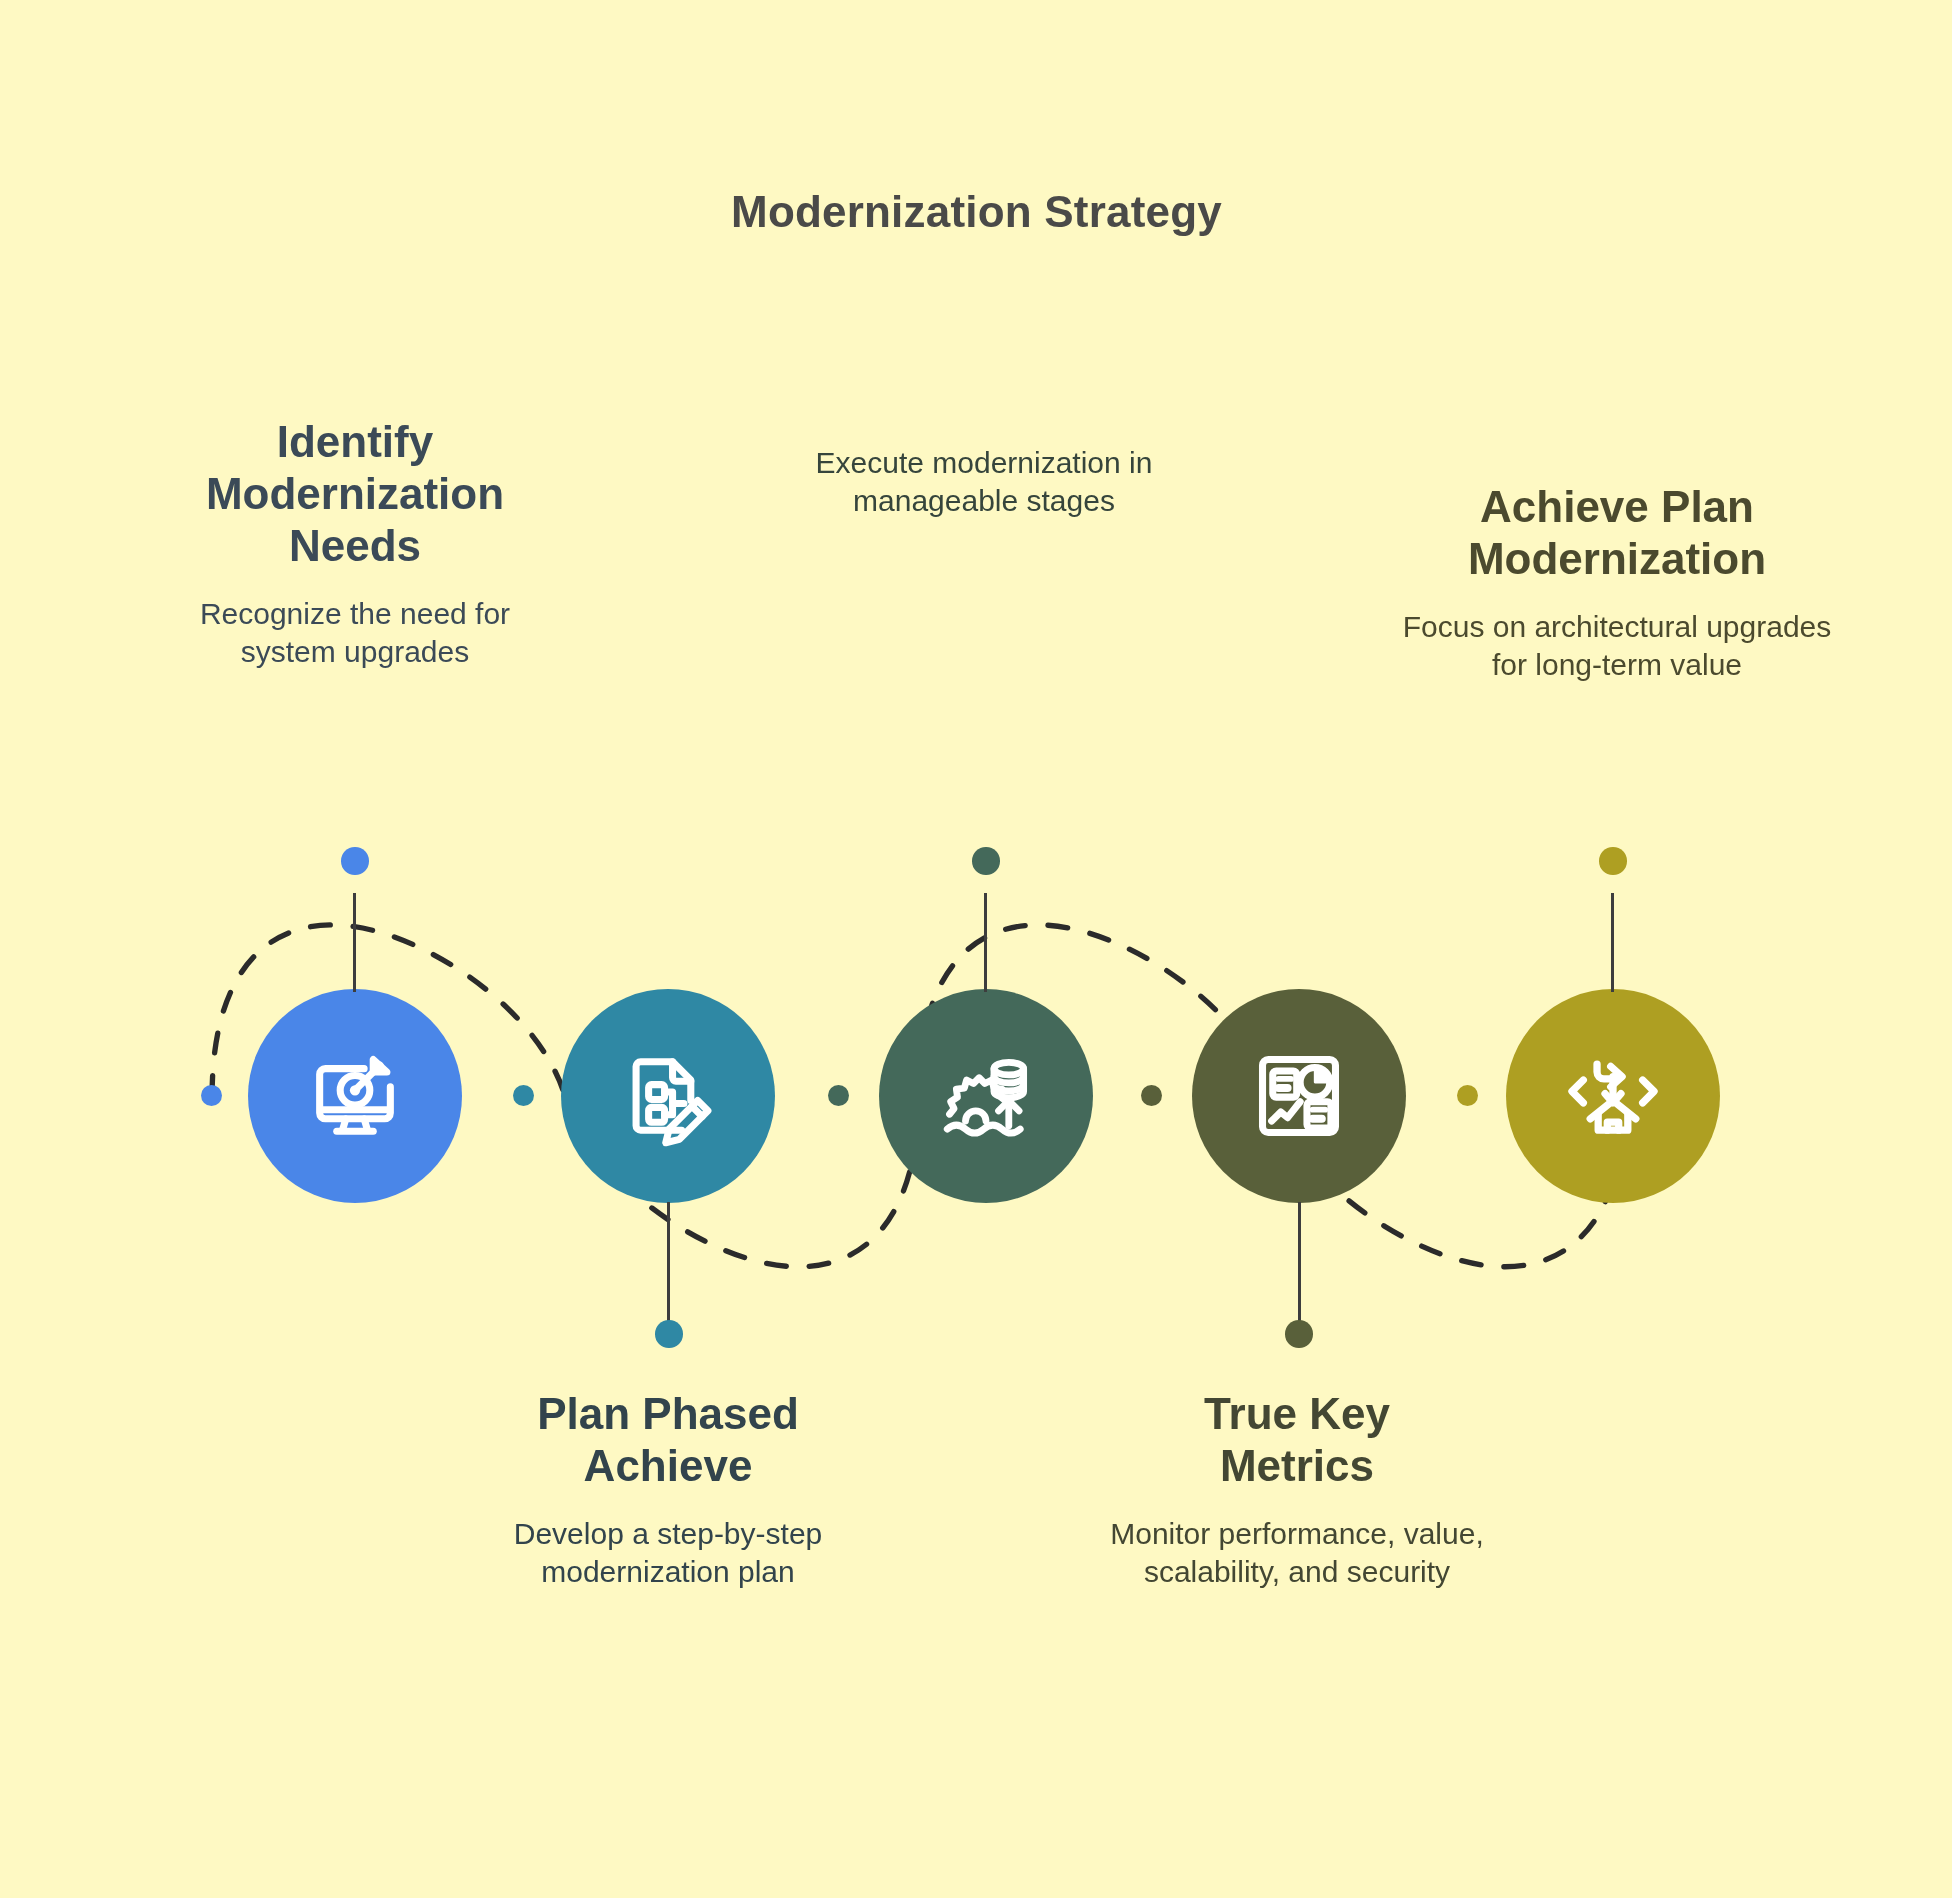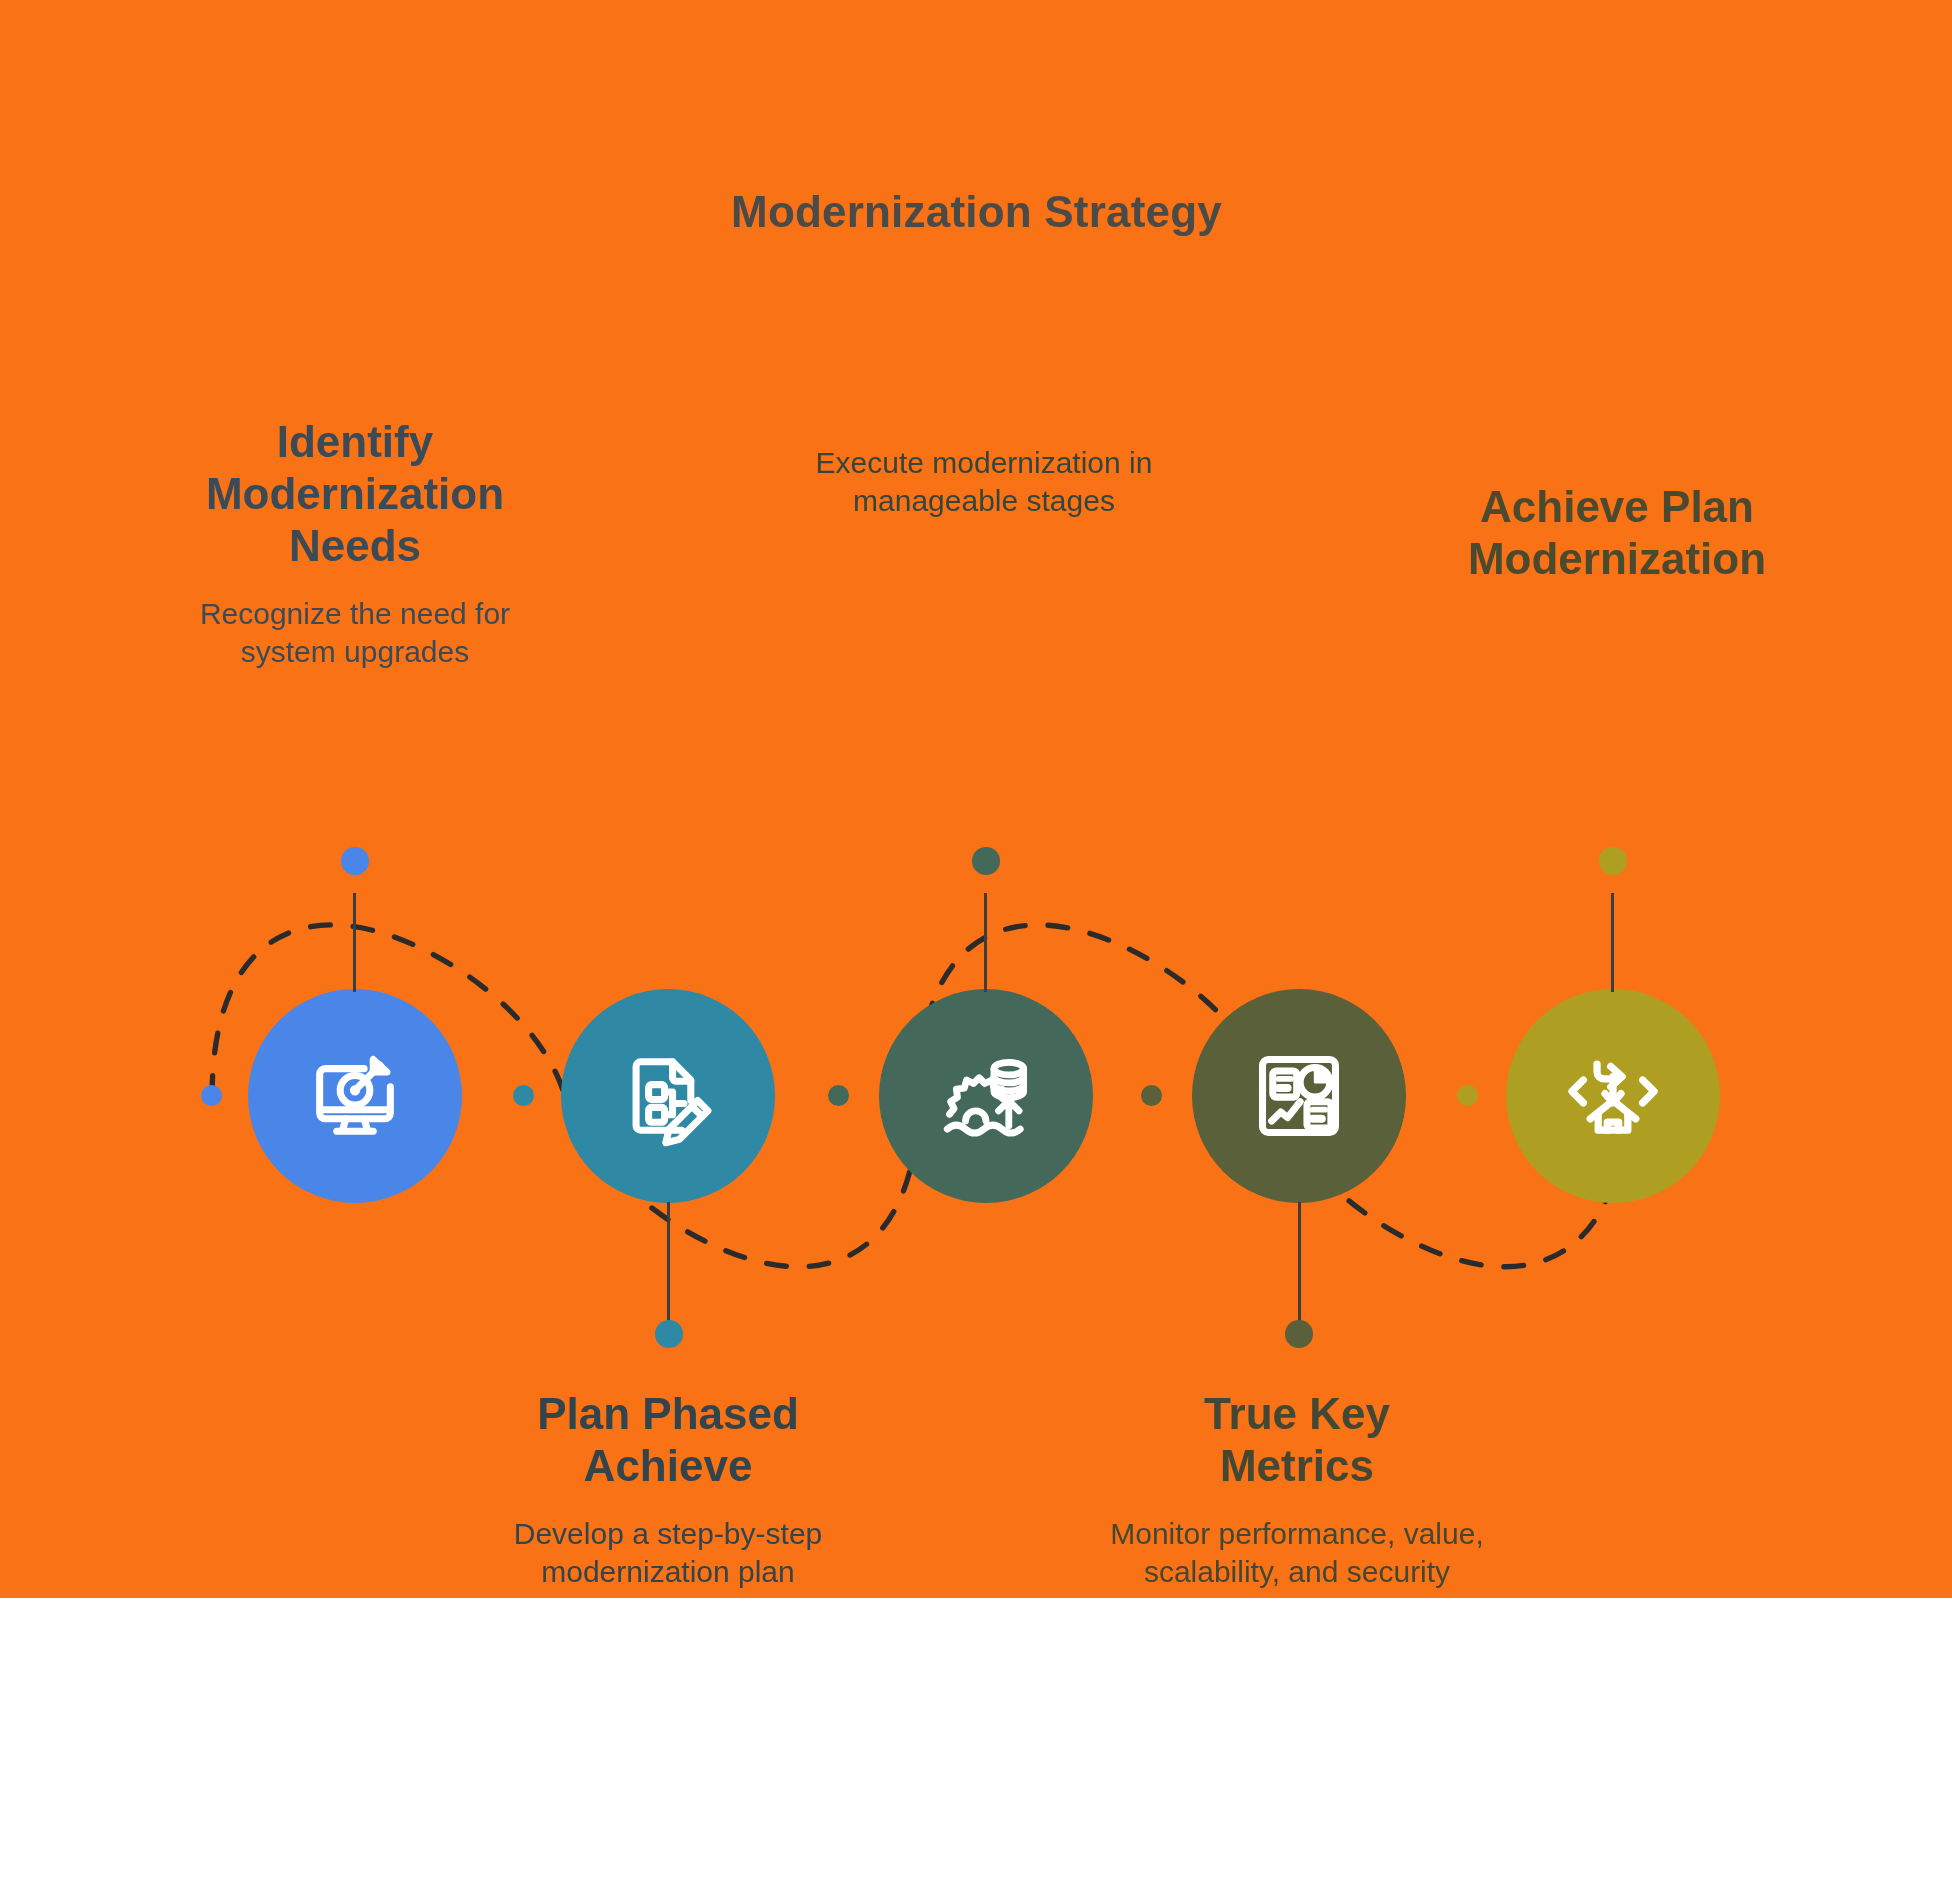"Modernization Strategy" #stage { background: #f97316 -> #fef9c3; height: 1598px -> 1898px }
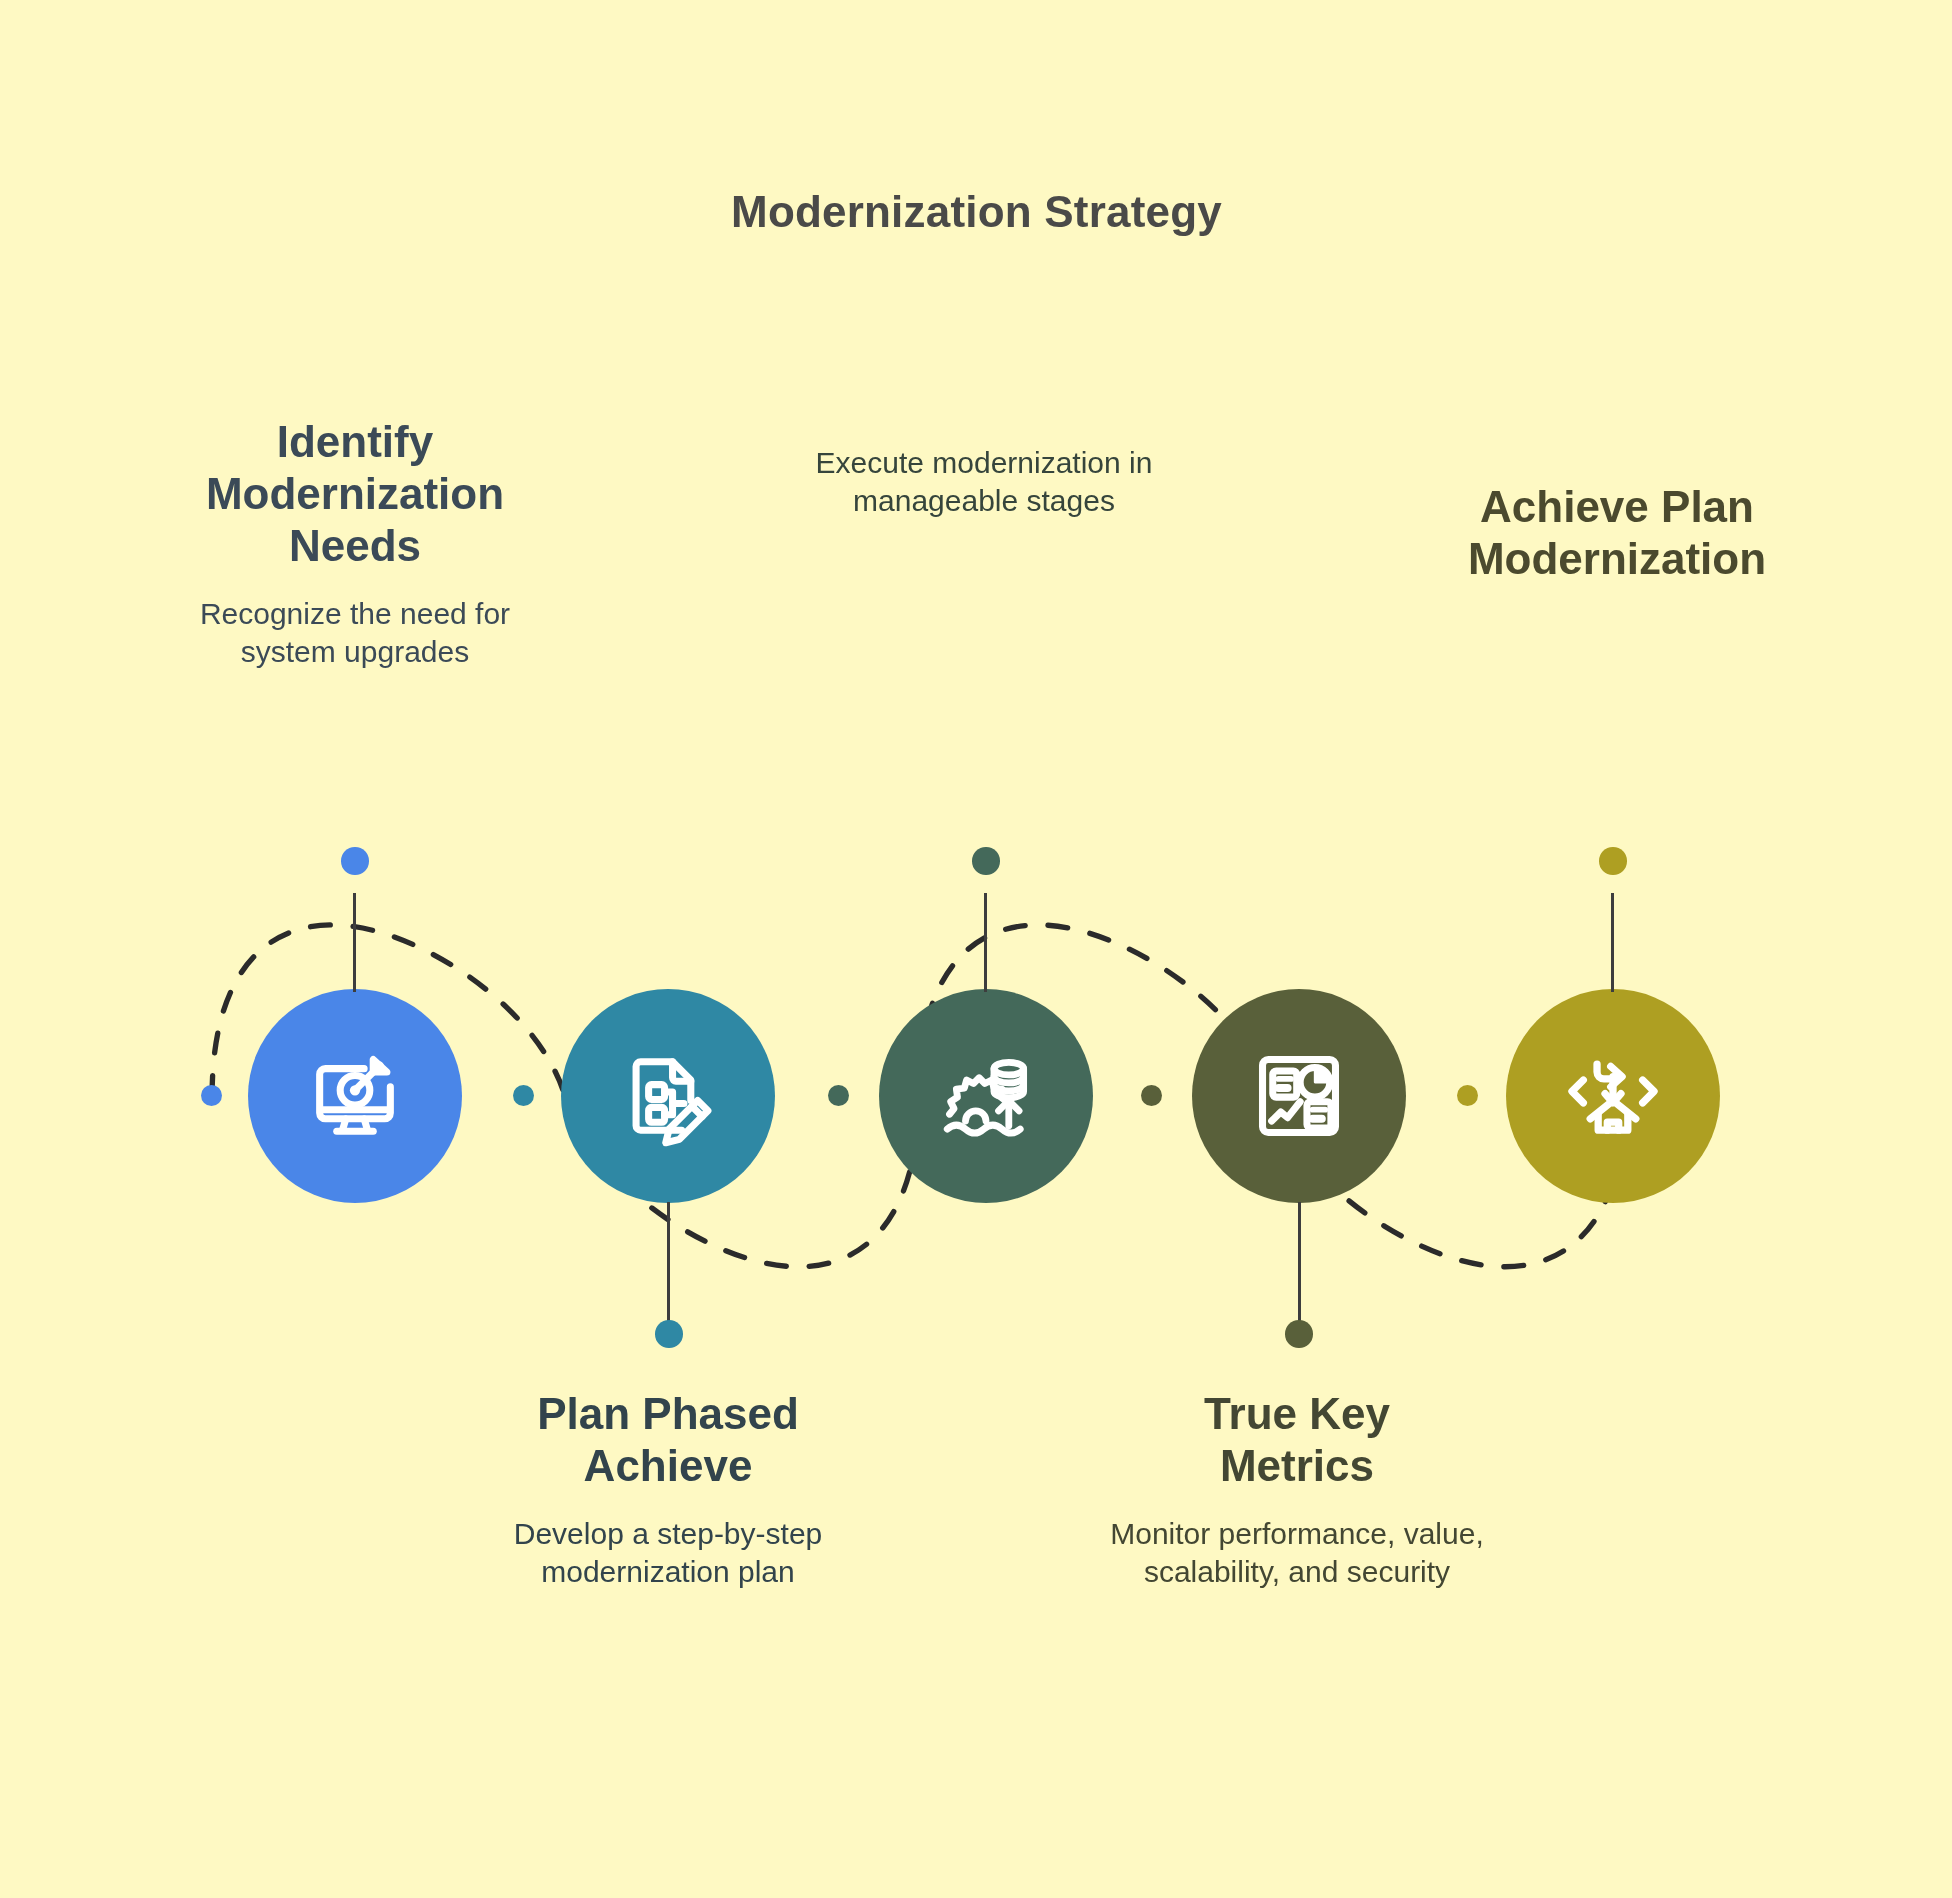"Focus on architectural upgrades for" div.label-desc { html: none -> <div>Focus on architectural upgrades for long-term value</div> }
